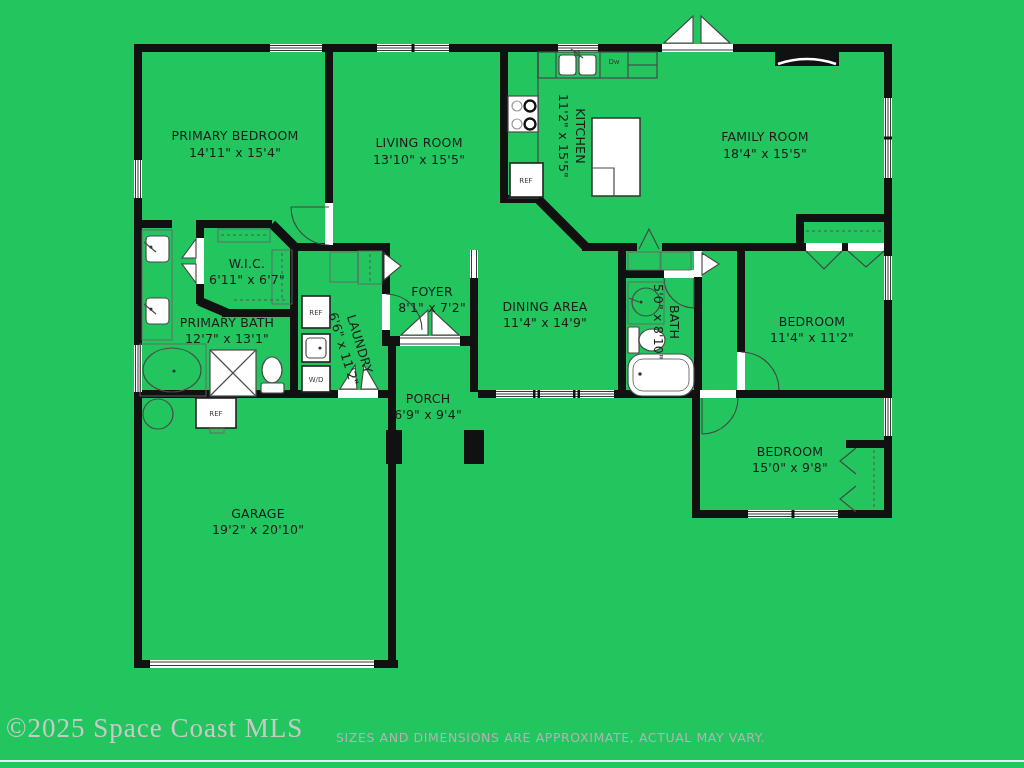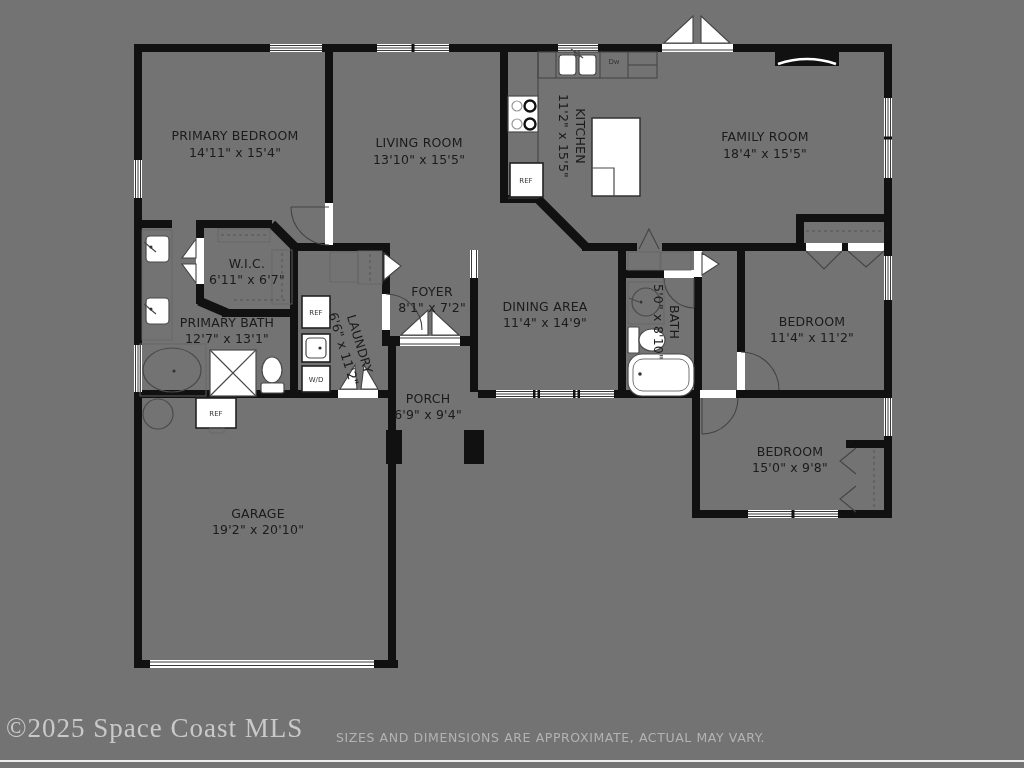"Dw" .page { background: #737373 -> #22c55e }
